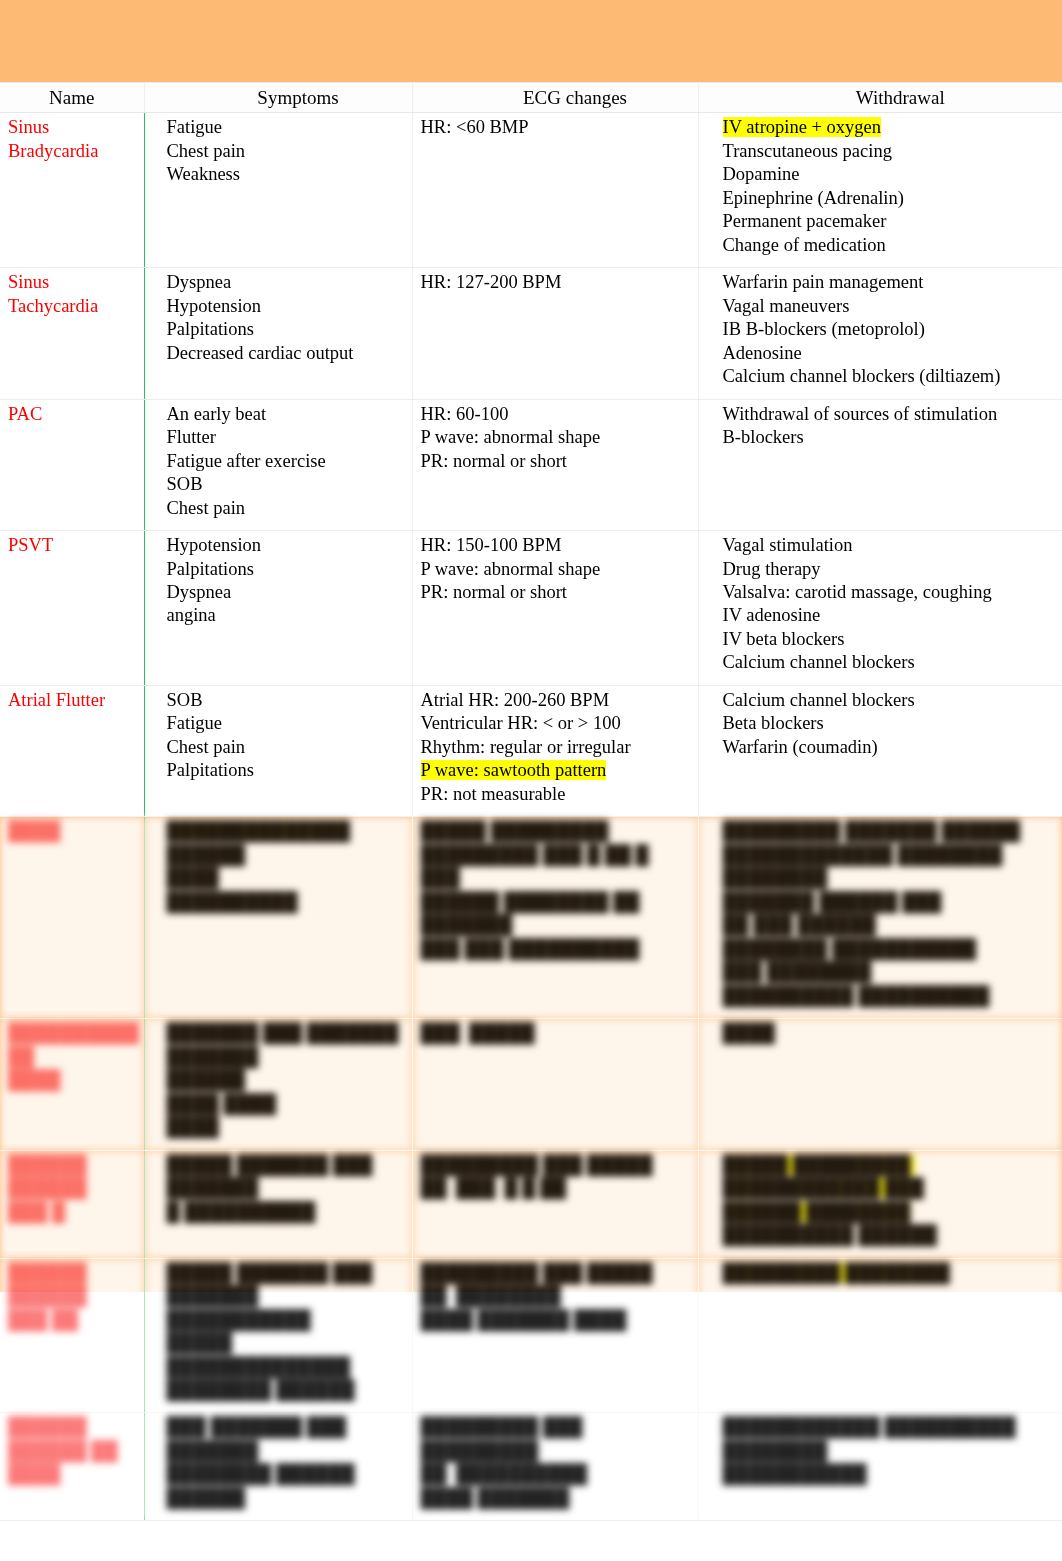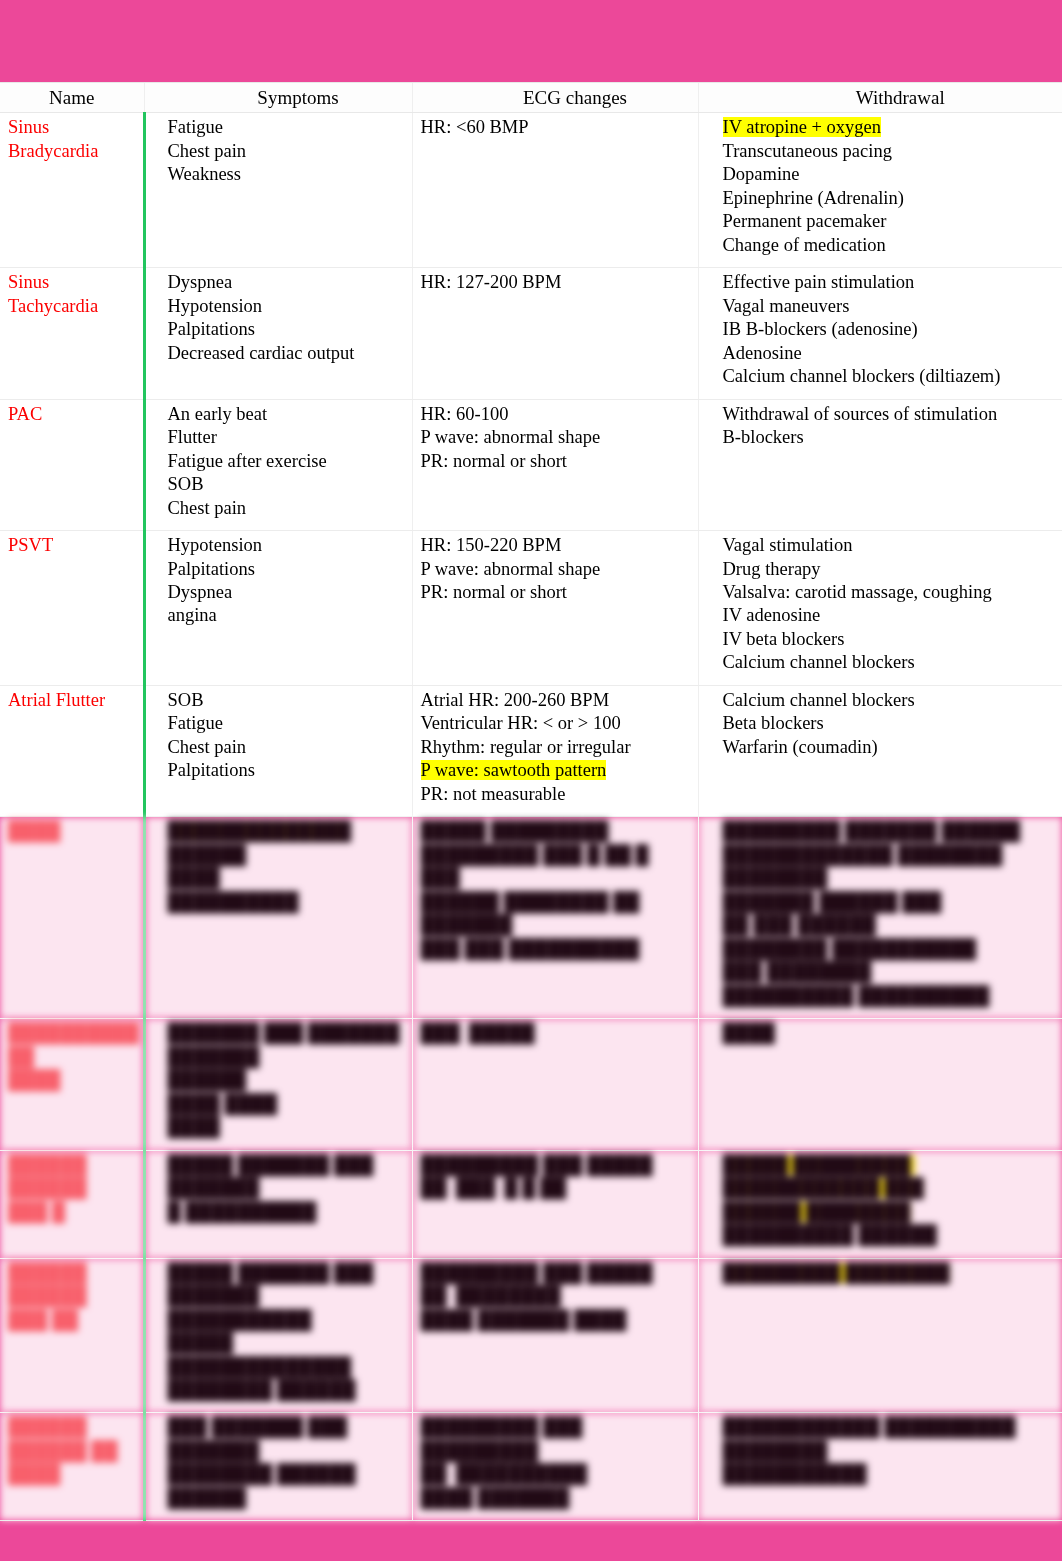"Name" .page { background: #ec4899 -> #fdba74; height: 1561px -> 1292px }
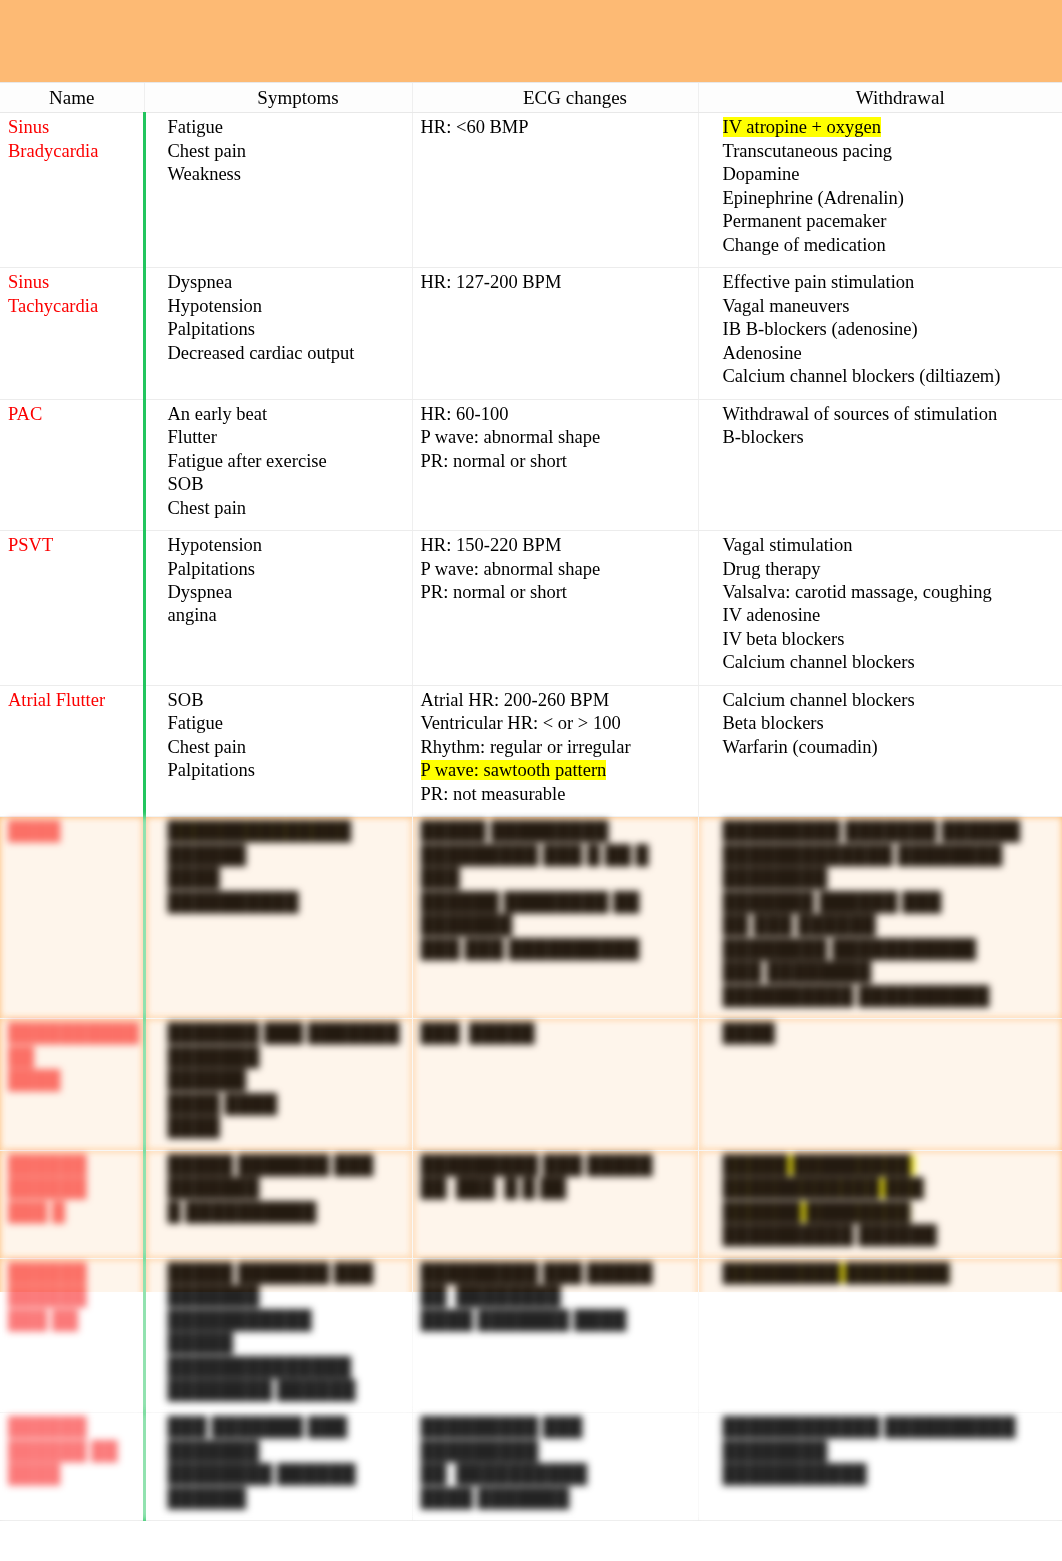"Sinus" tbody td.col-name { border-right: 3px solid #22c55e -> 1px solid #22c55e }
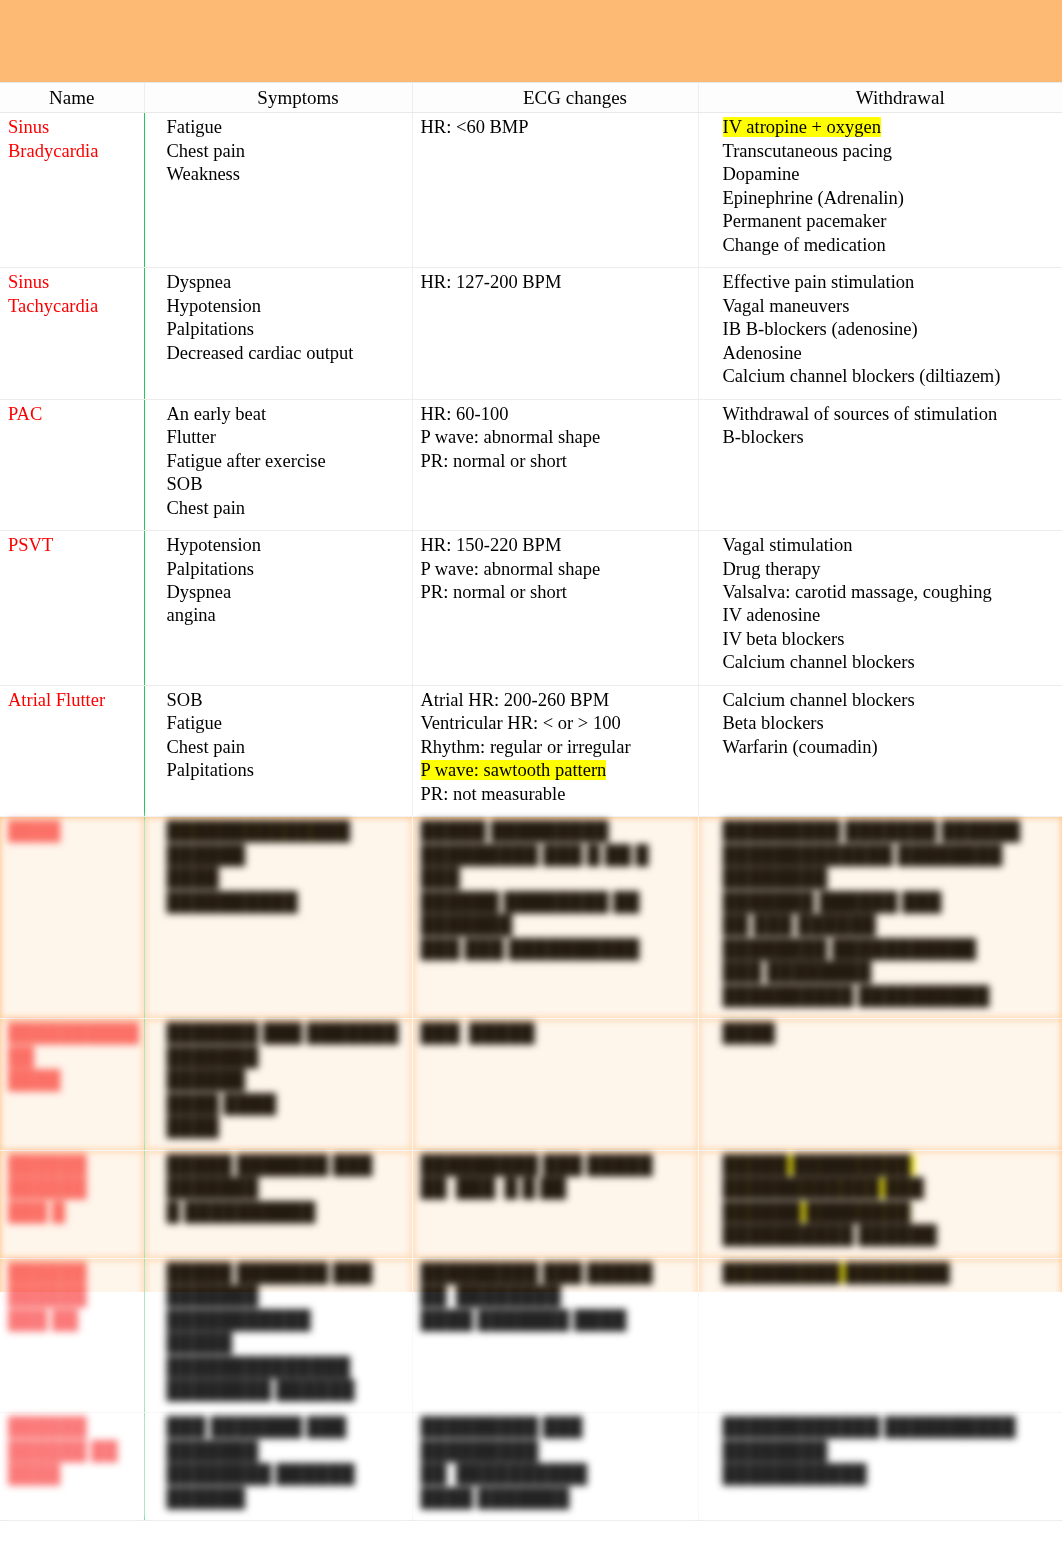"Effective pain stimulation" span.cell-line { text: Effective pain stimulation -> Warfarin pain management }
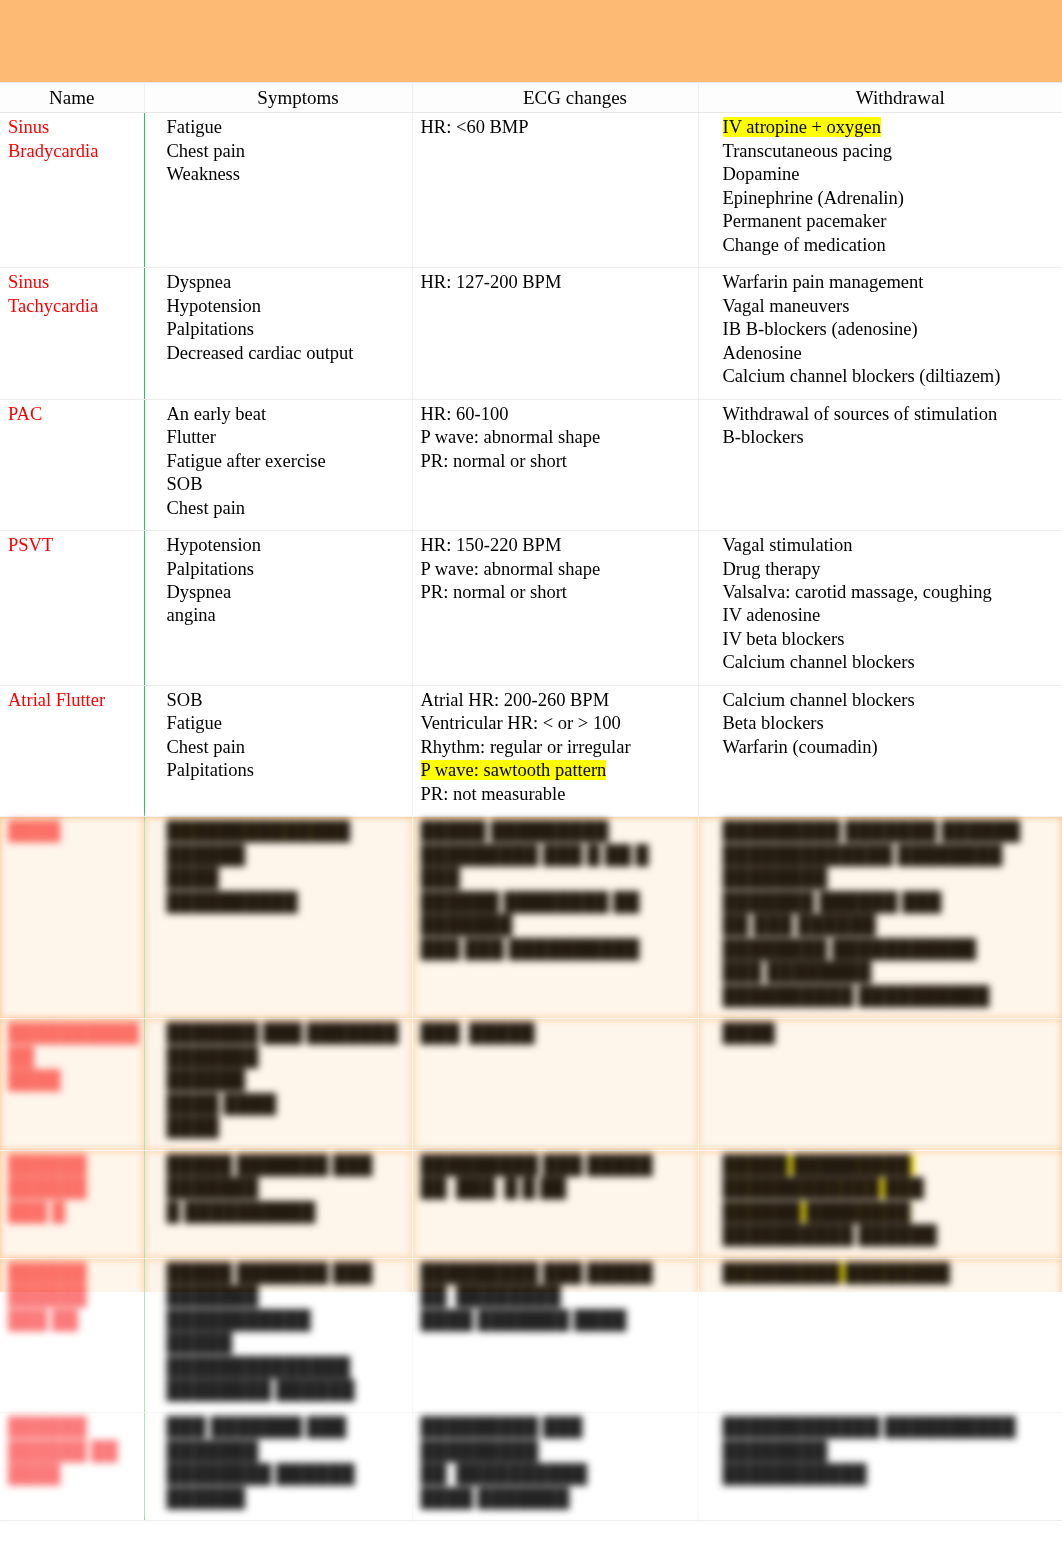"IB B-blockers (adenosine)" span.cell-line { text: adenosine -> metoprolol }
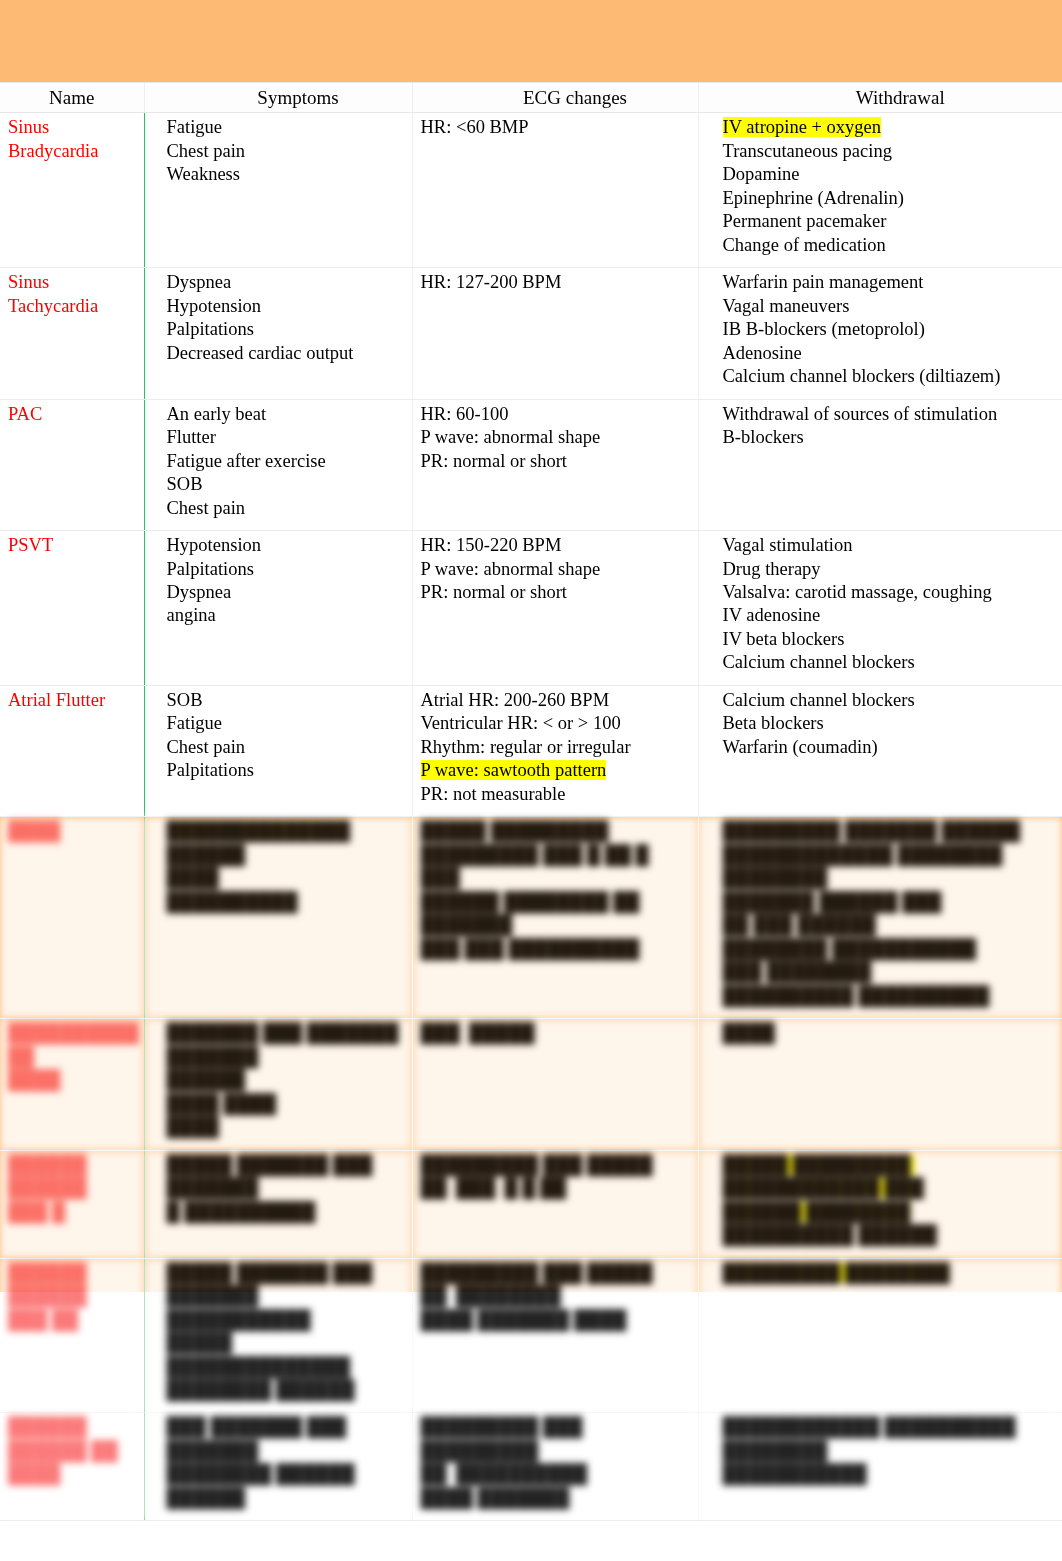"HR: 150-220 BPM" span.cell-line { text: 150-220 -> 150-100 }
